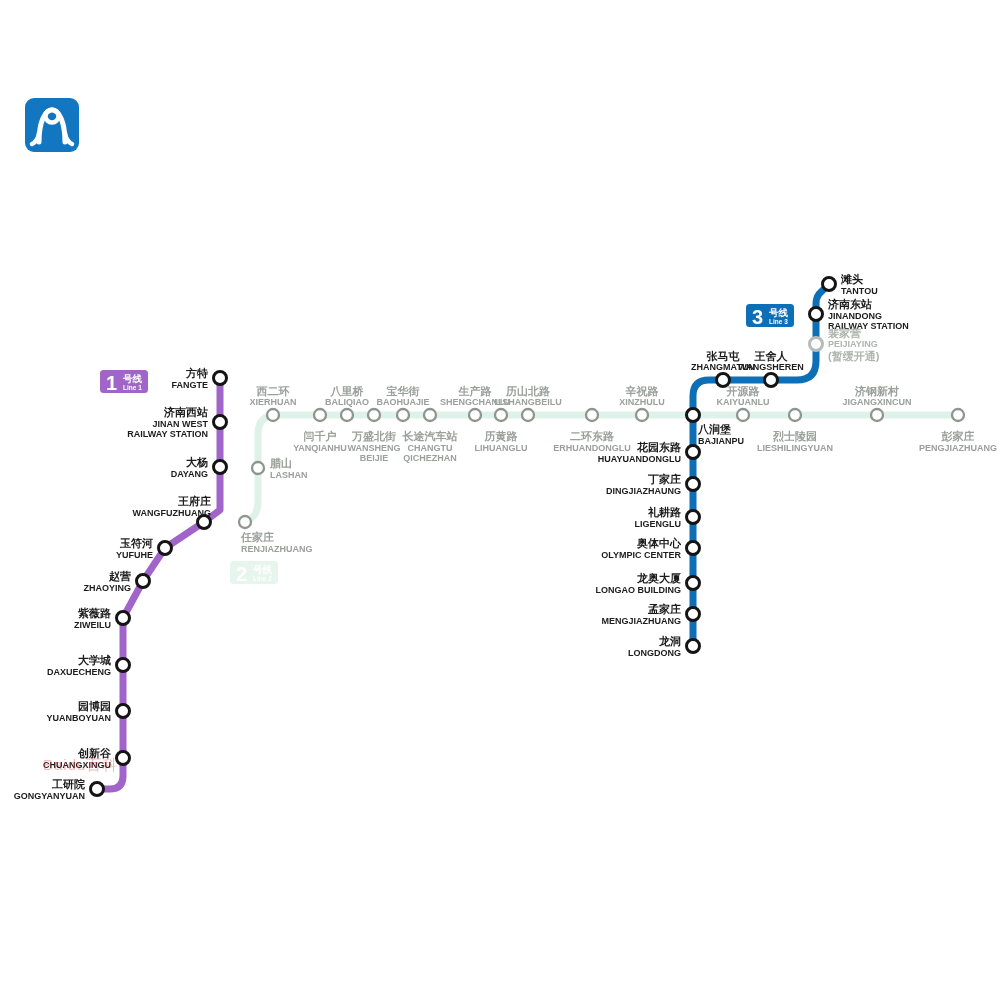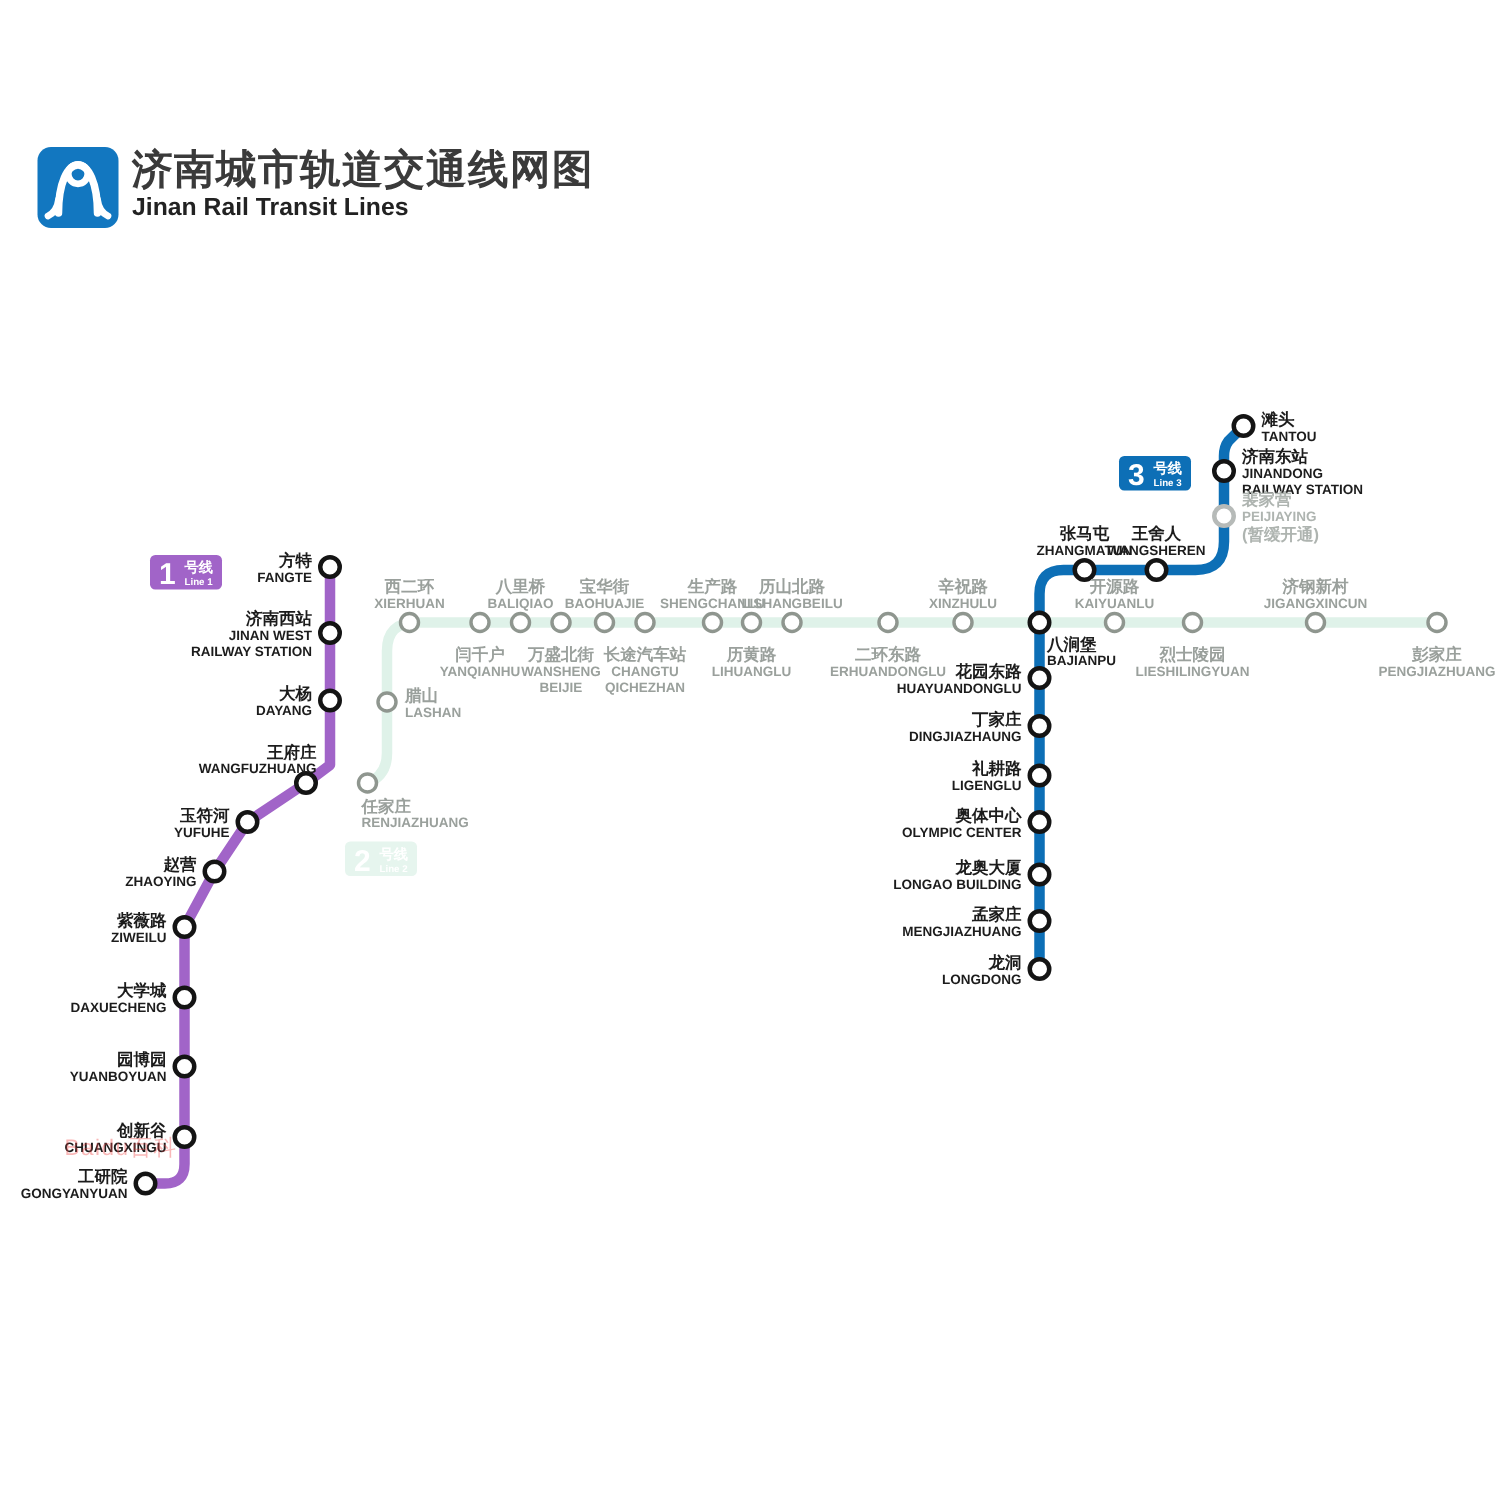"济南城市轨道交通线网图" div.titles { html: <div> <div>济南城市轨道交通线网图</div> <div>Jinan Rail Transit Lines</div> </div> -> none }
